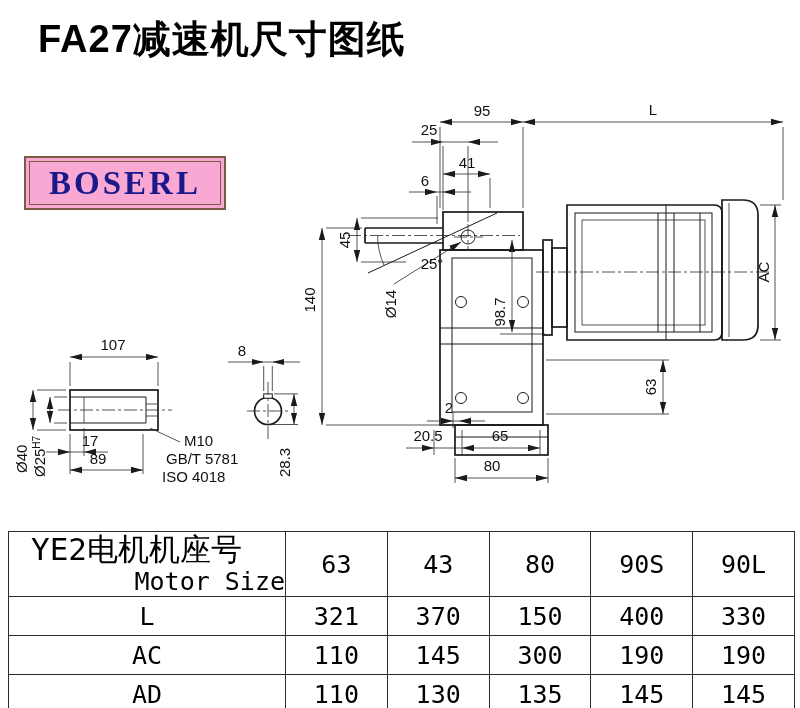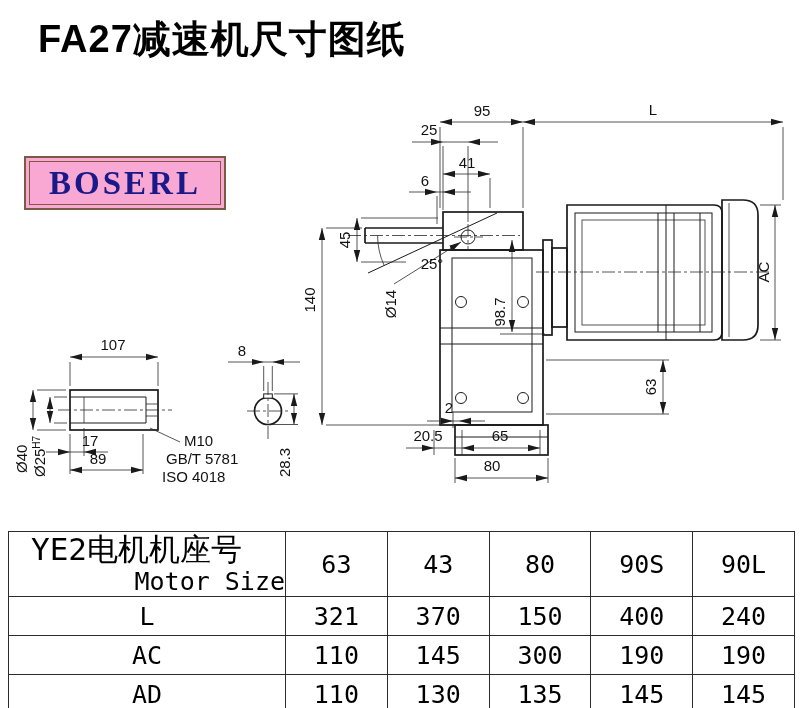"240" td { text: 240 -> 330 }
